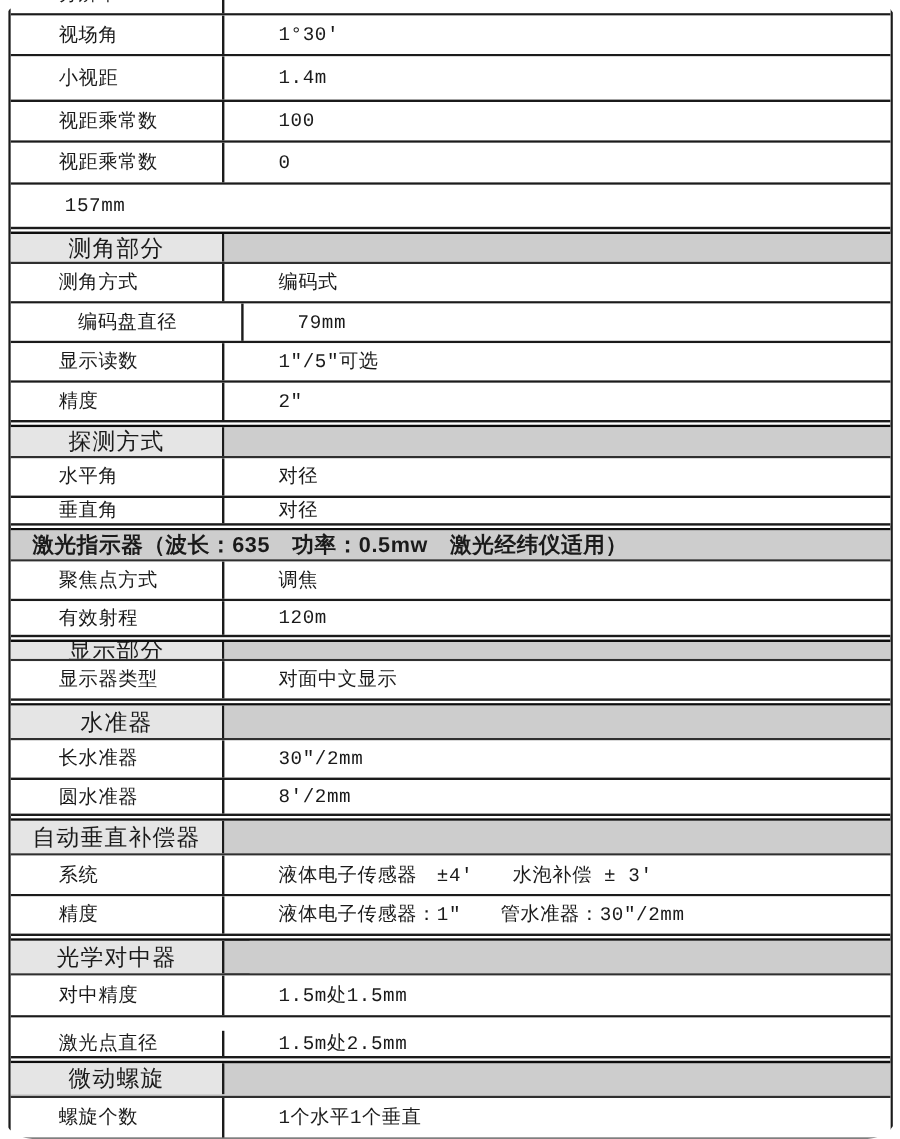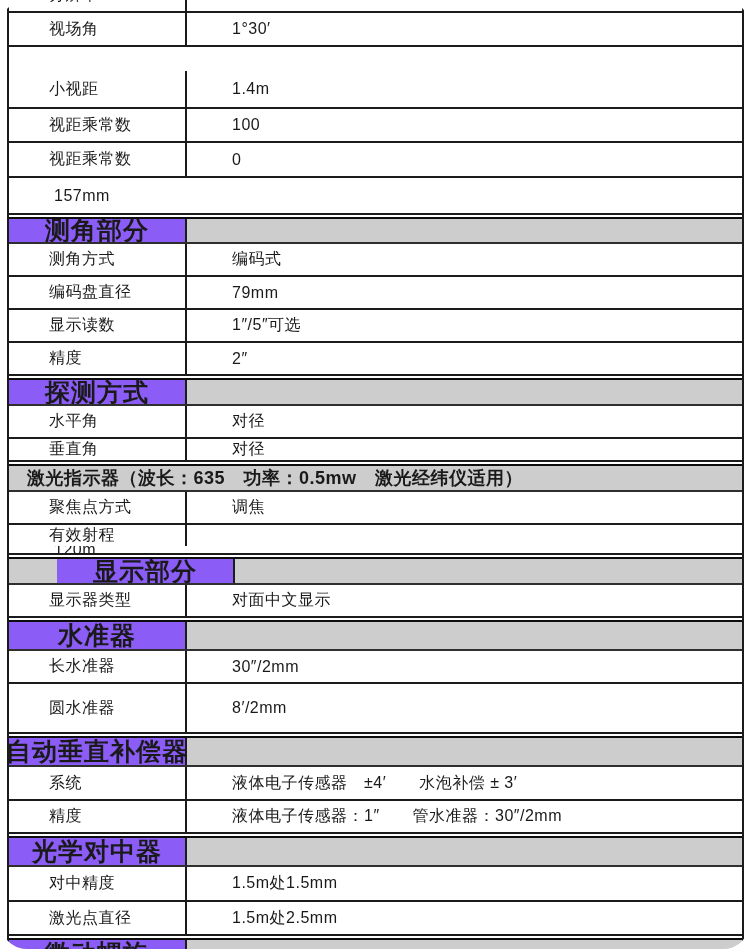"1°30′" .value { font-family: none -> Liberation Mono, monospace }
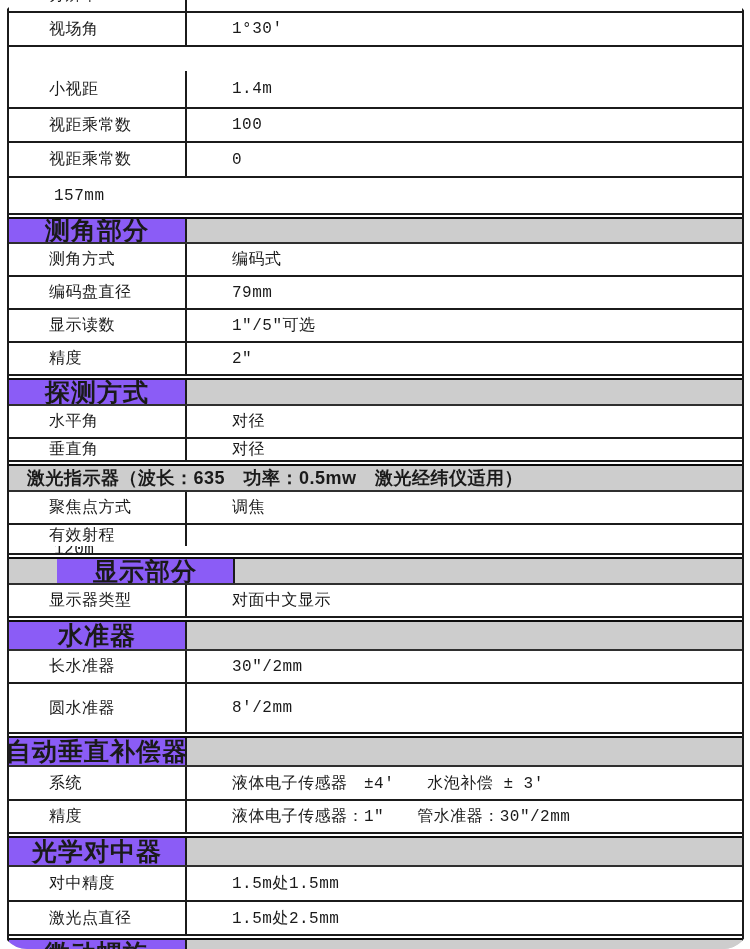"小视距" div.row { margin-top: 24px -> none }
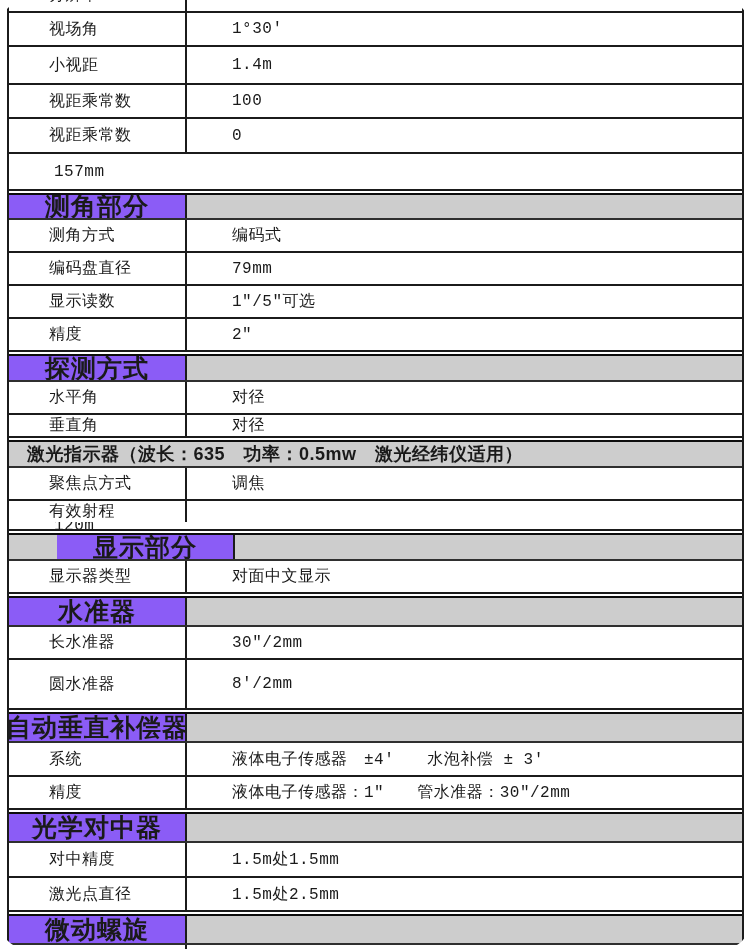"测角部分" .slabel { background: #8b5cf6 -> #e5e5e5; font-size: 25px -> 19px; font-weight: bold -> normal }
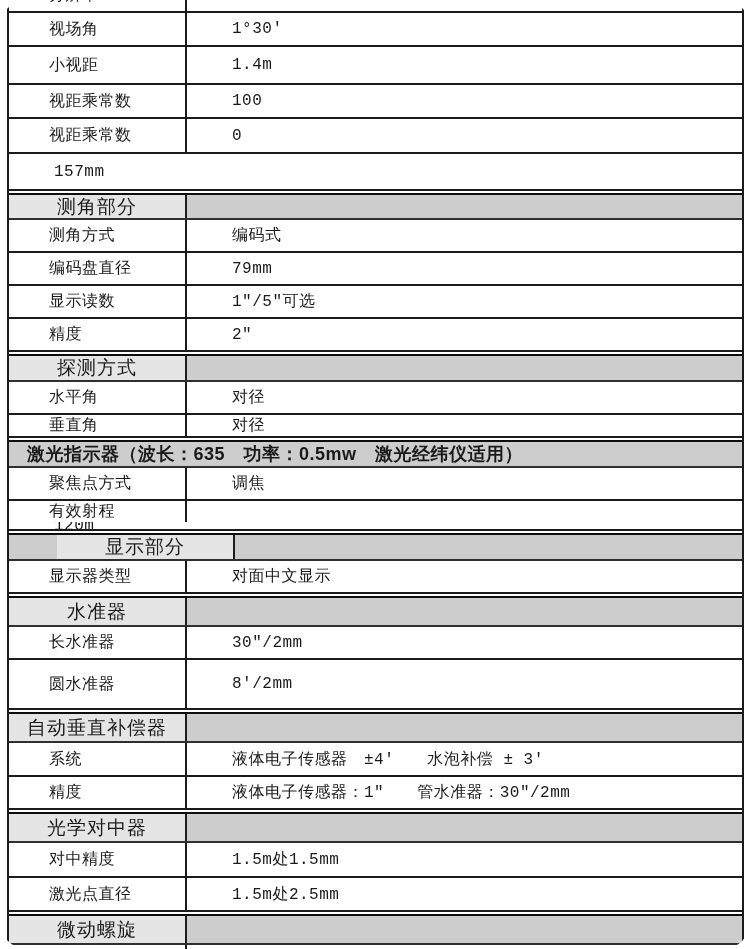"编码盘直径" div.row { padding-left: none -> 16px }
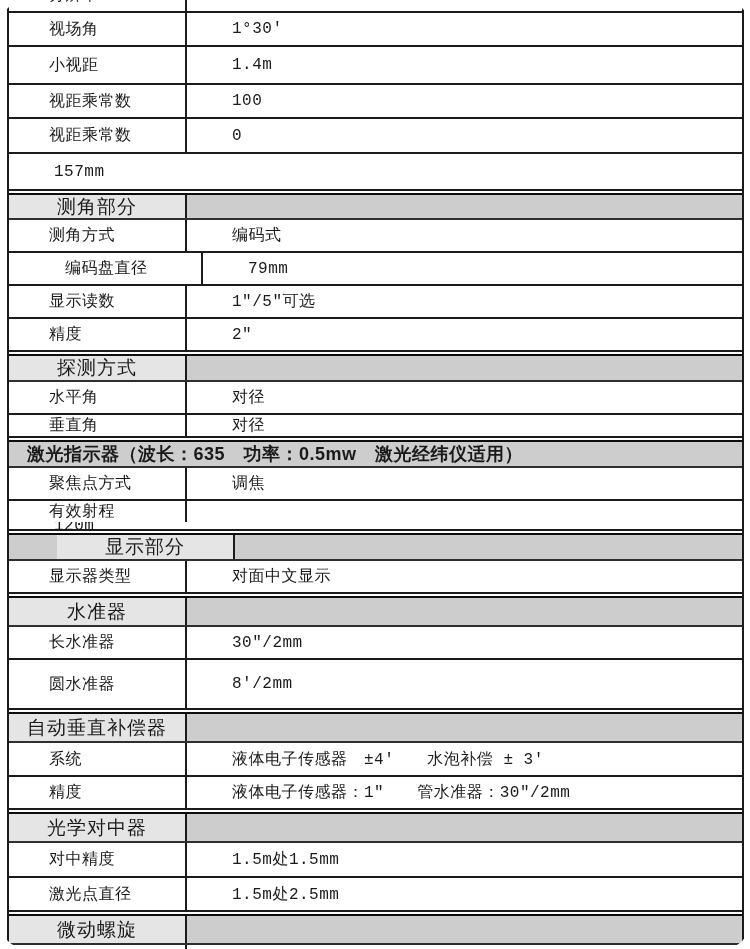"有效射程" div.row { flex-direction: column -> none }
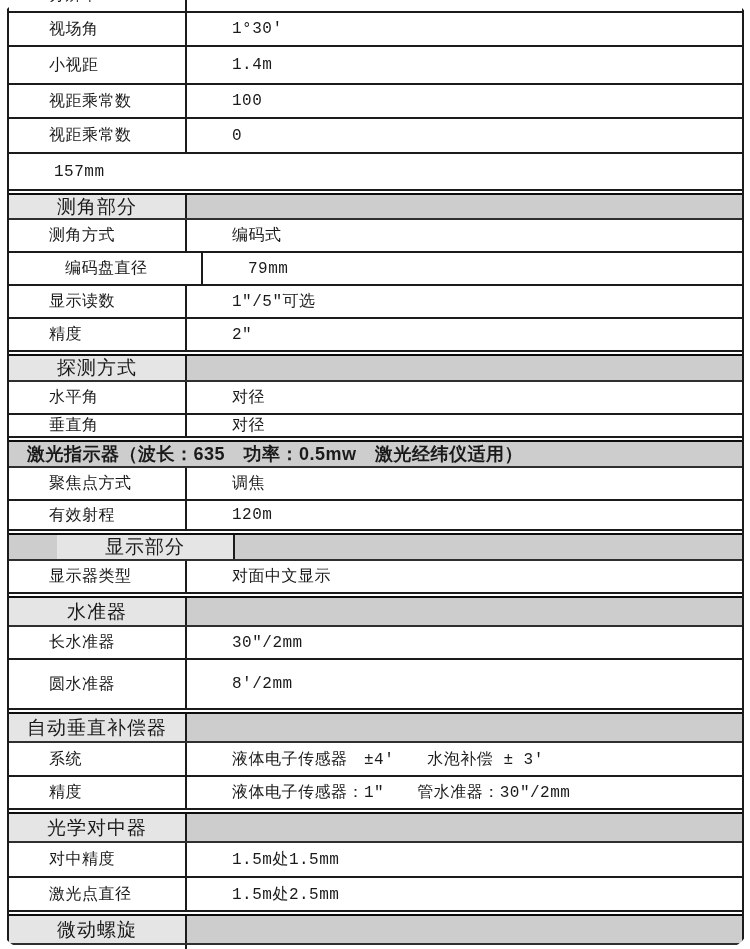"显示部分" div.row { height: 28px -> 18px; padding-left: 48px -> none }
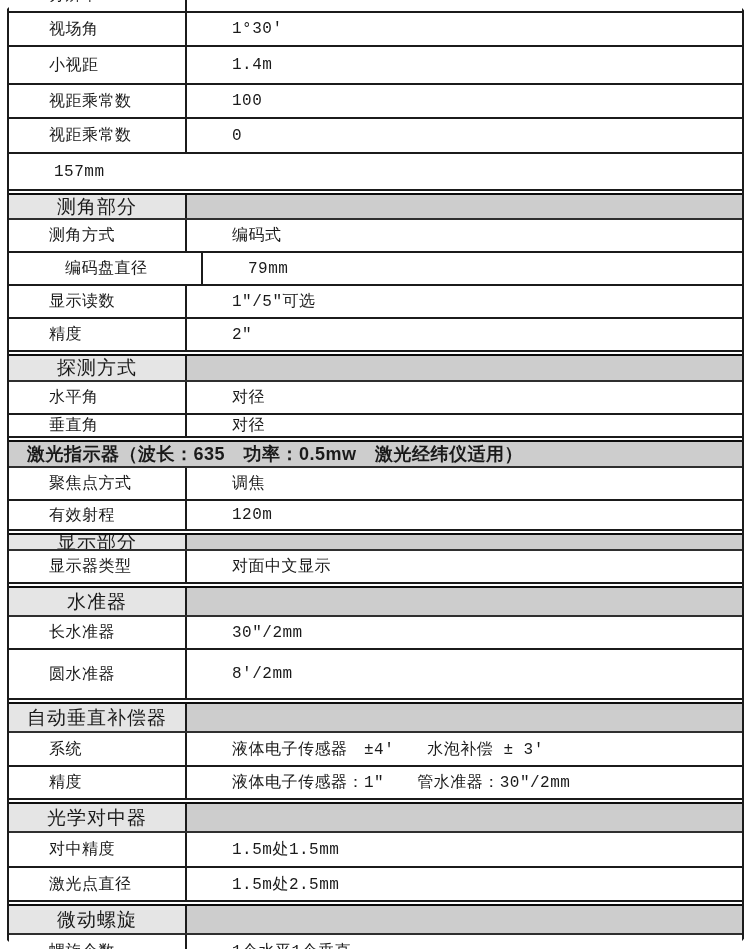"圆水准器" div.row { height: 50px -> 30px }
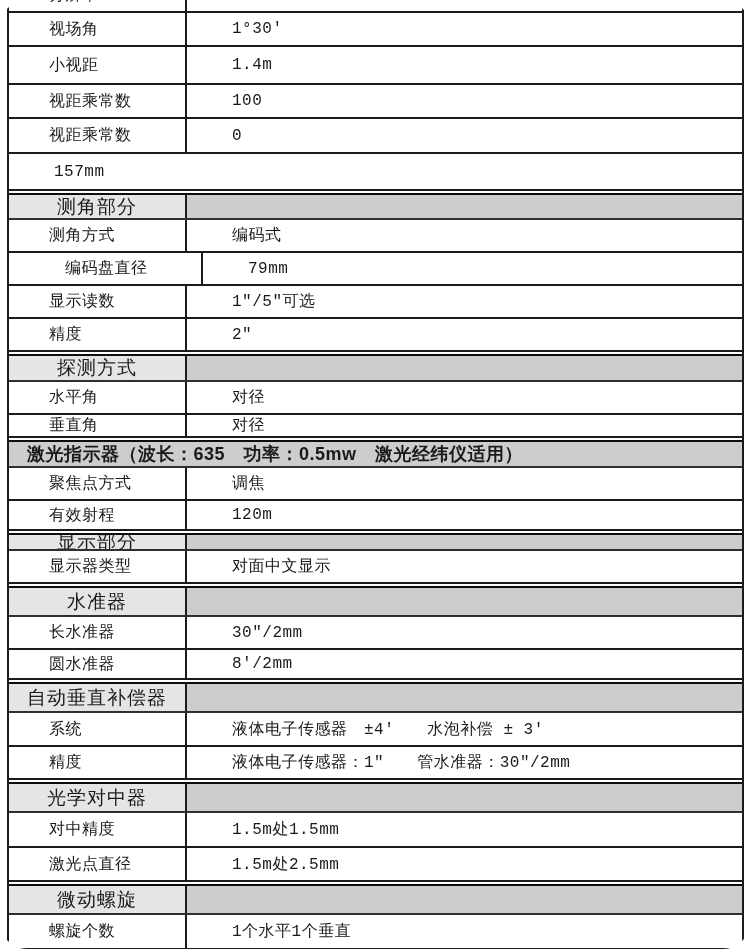"激光点直径" div.row { align-items: none -> flex-end }
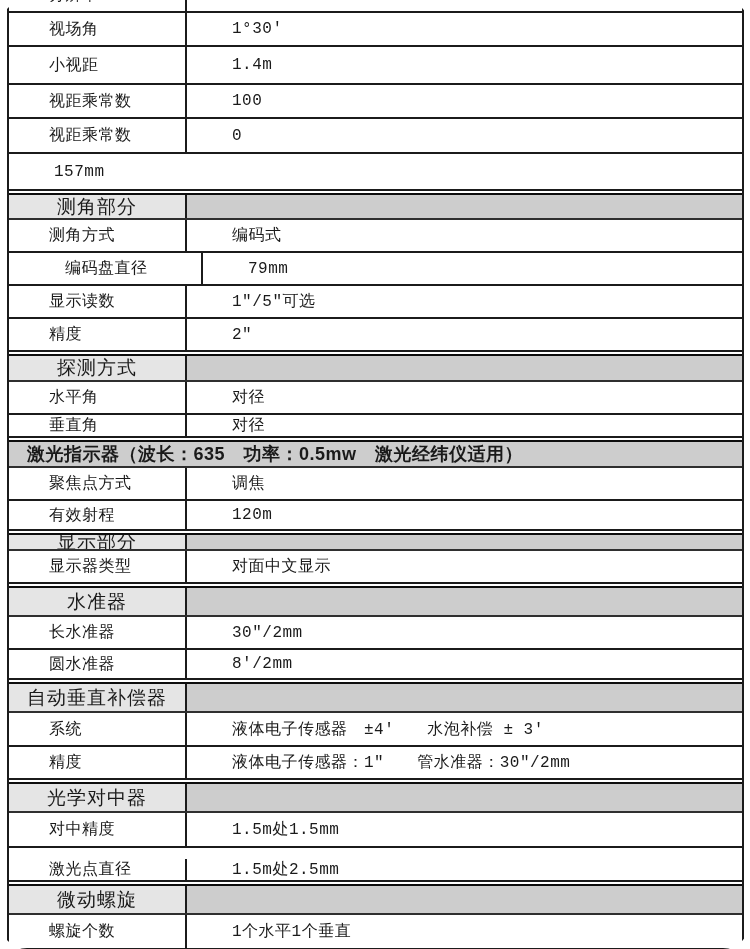"微动螺旋" div.row { flex-direction: none -> column }
